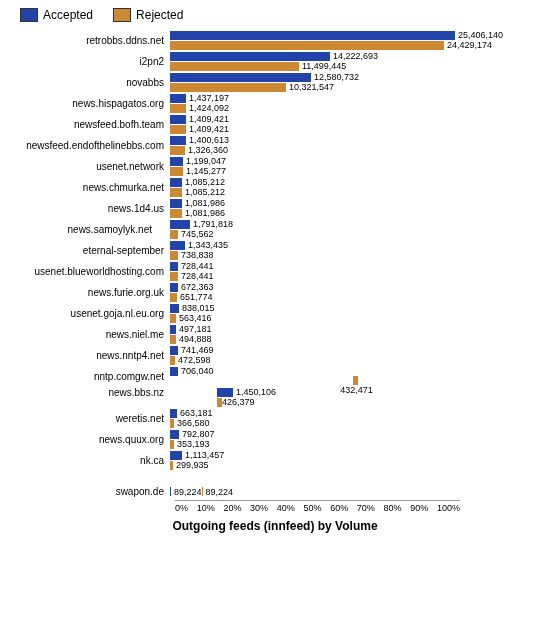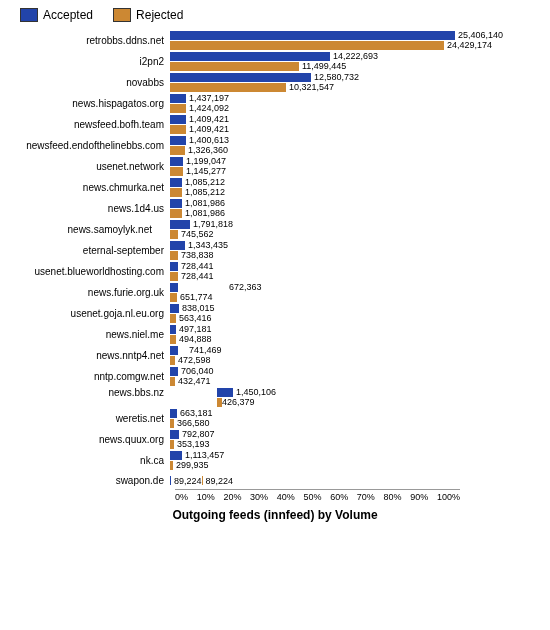"672,363" div { gap: 48px -> none }
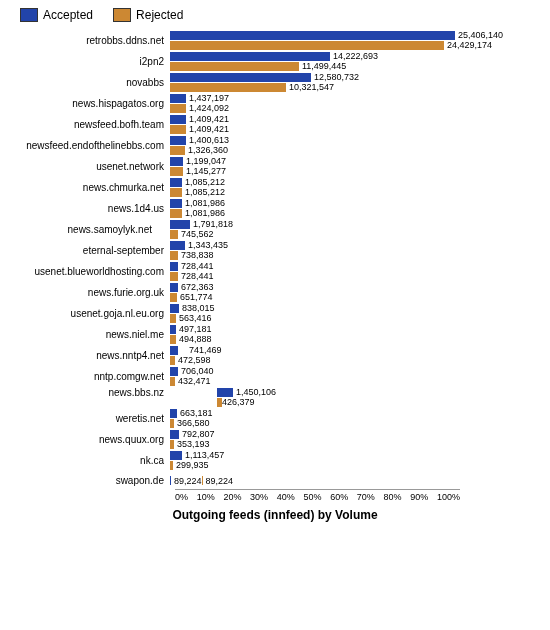"741,469" div { gap: 8px -> none }
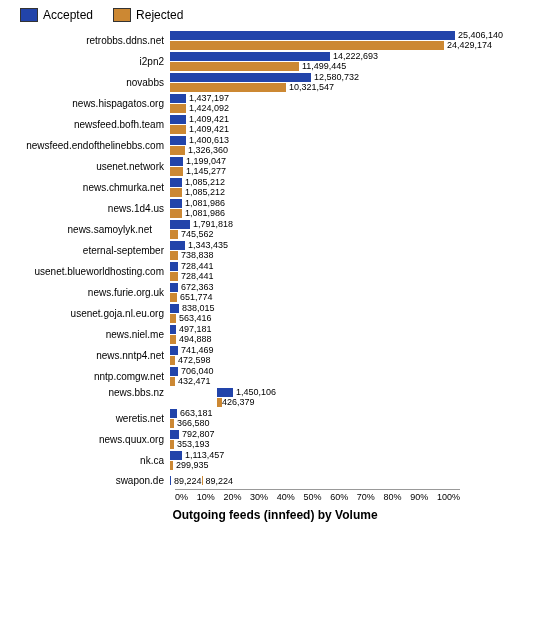"432,471" div { flex-direction: none -> column }
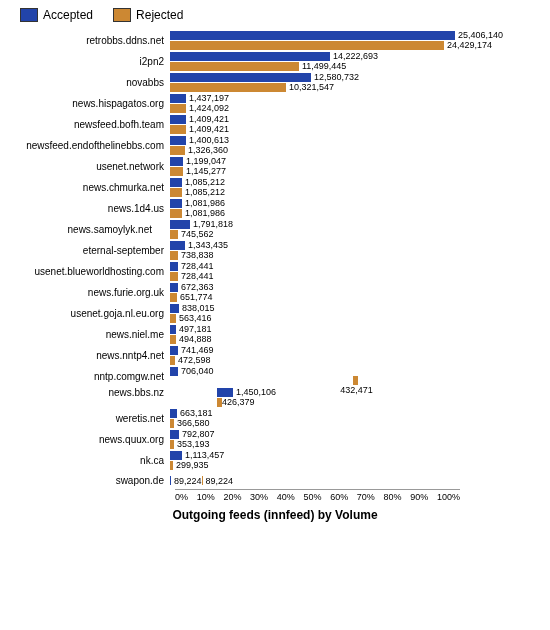"nk.ca" div { margin-bottom: 5px -> 16px }
